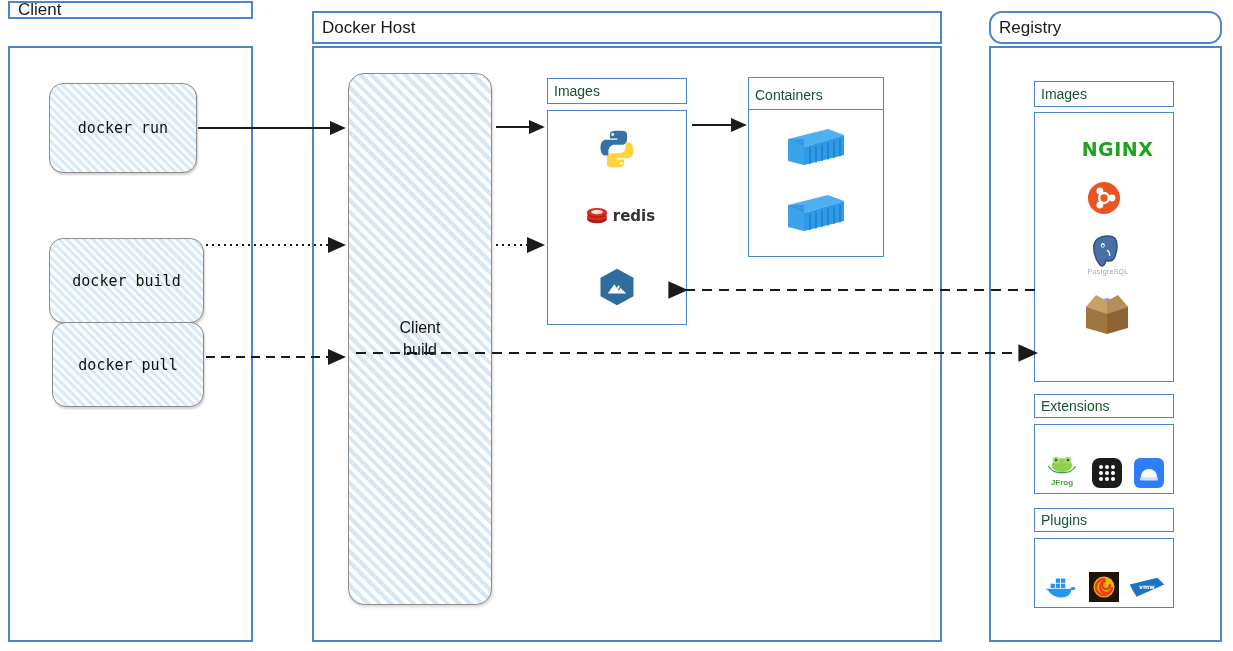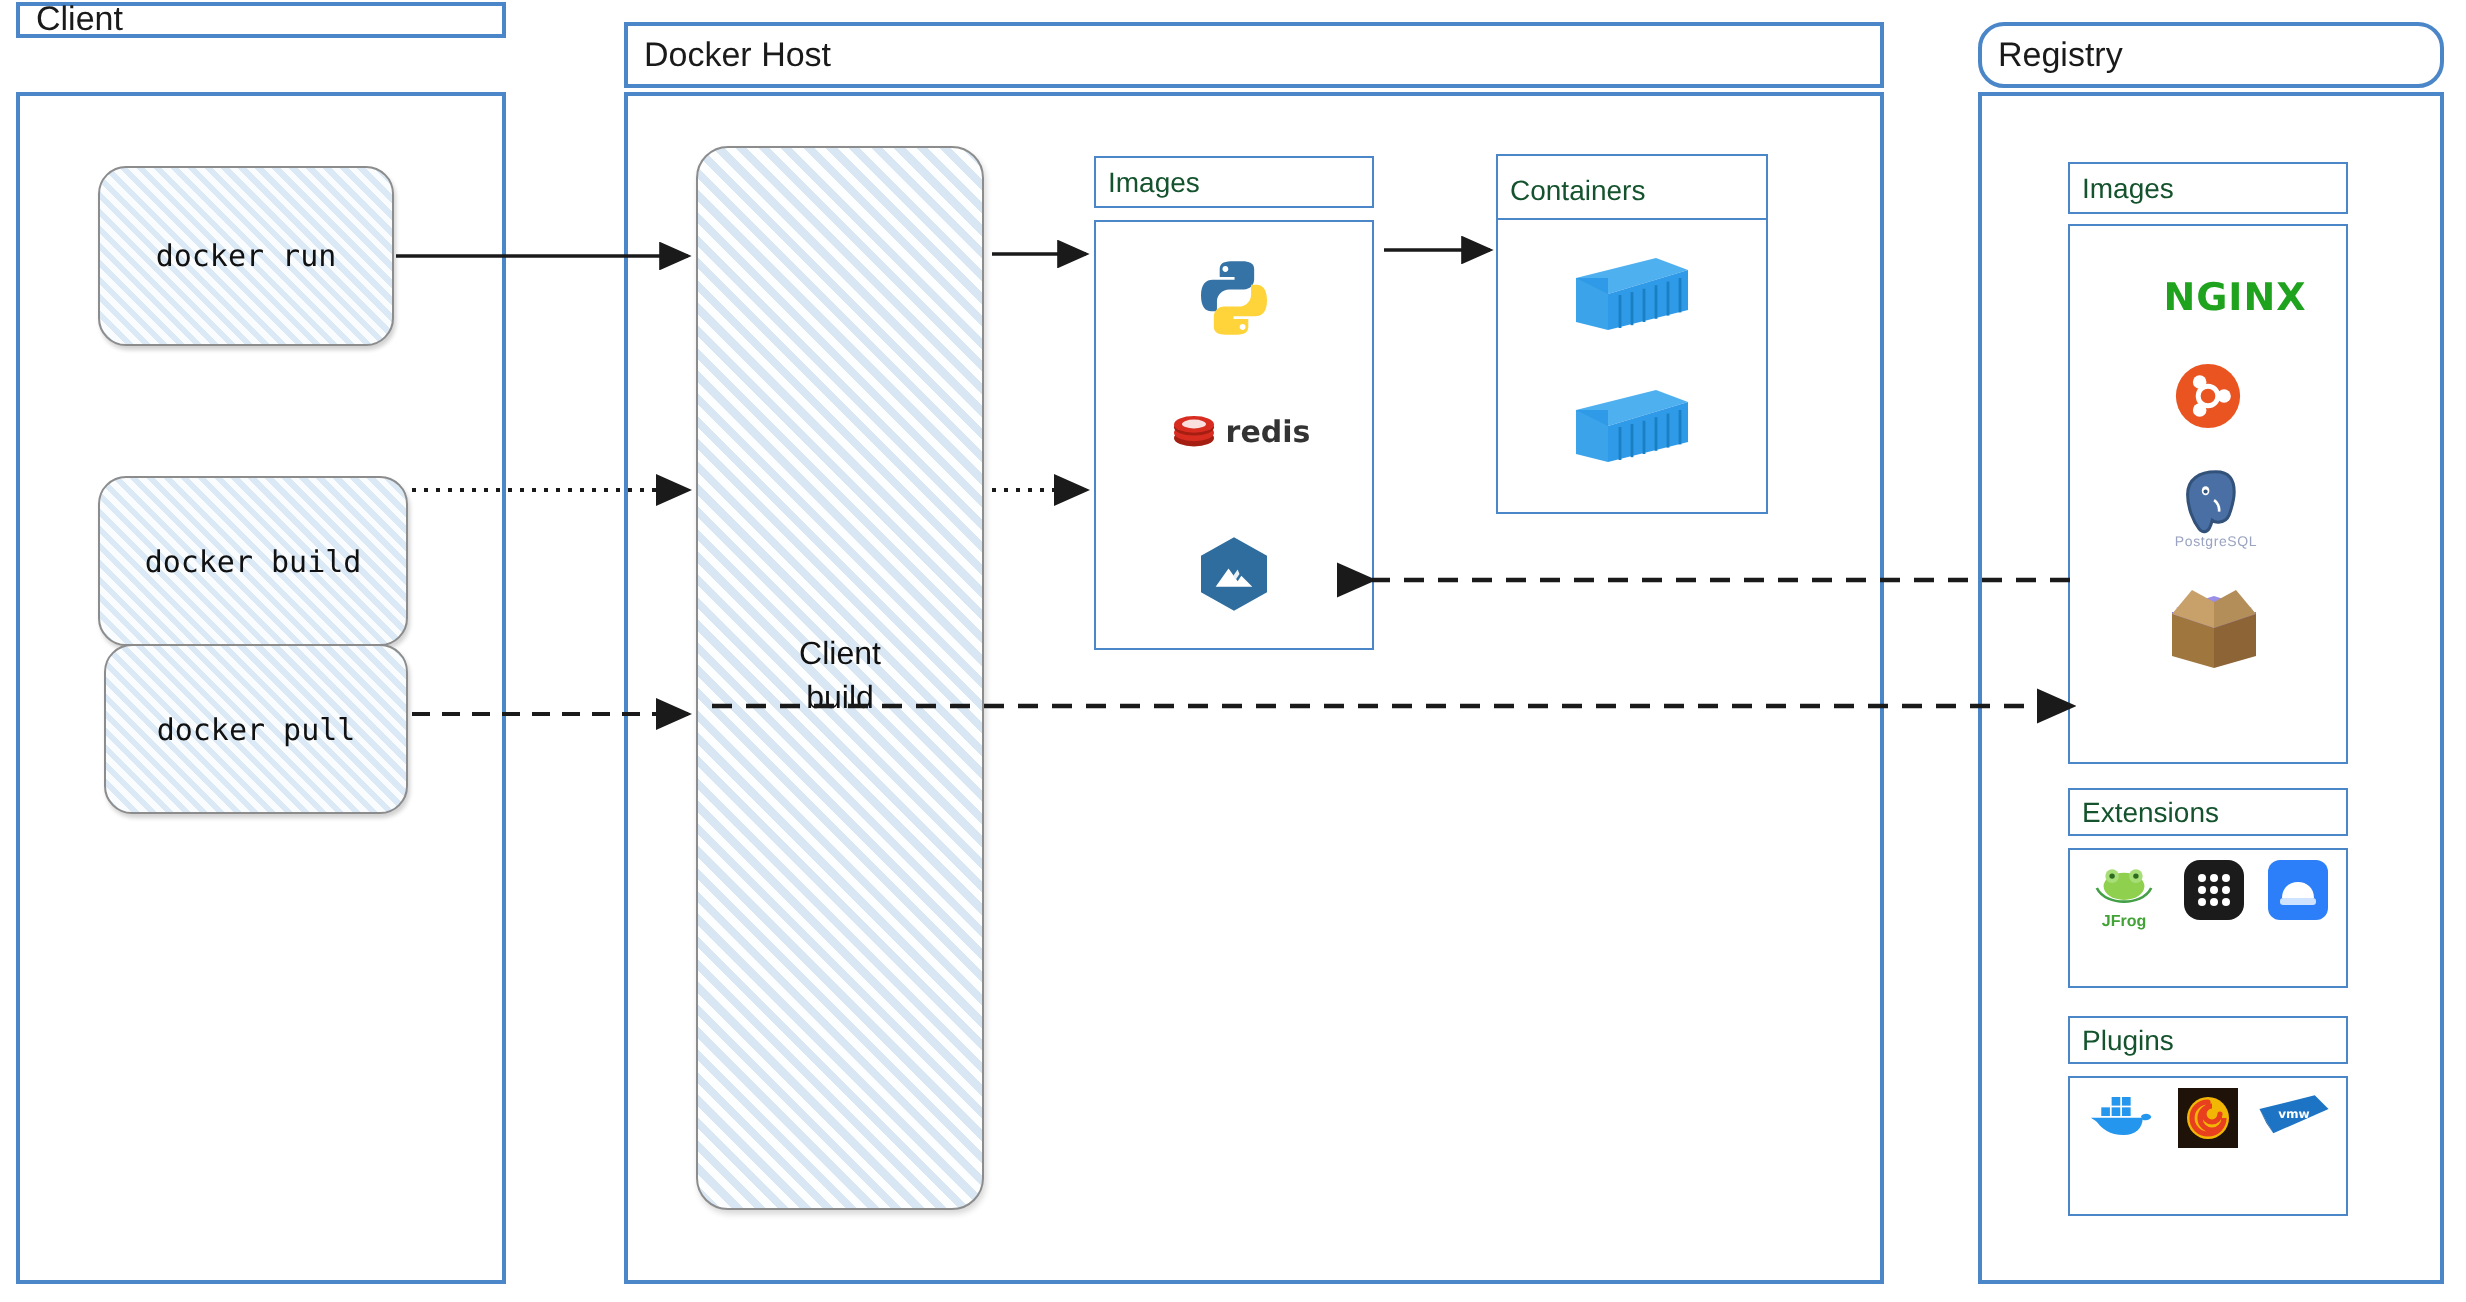"JFrog" .row-icons { align-items: flex-start -> flex-end }
